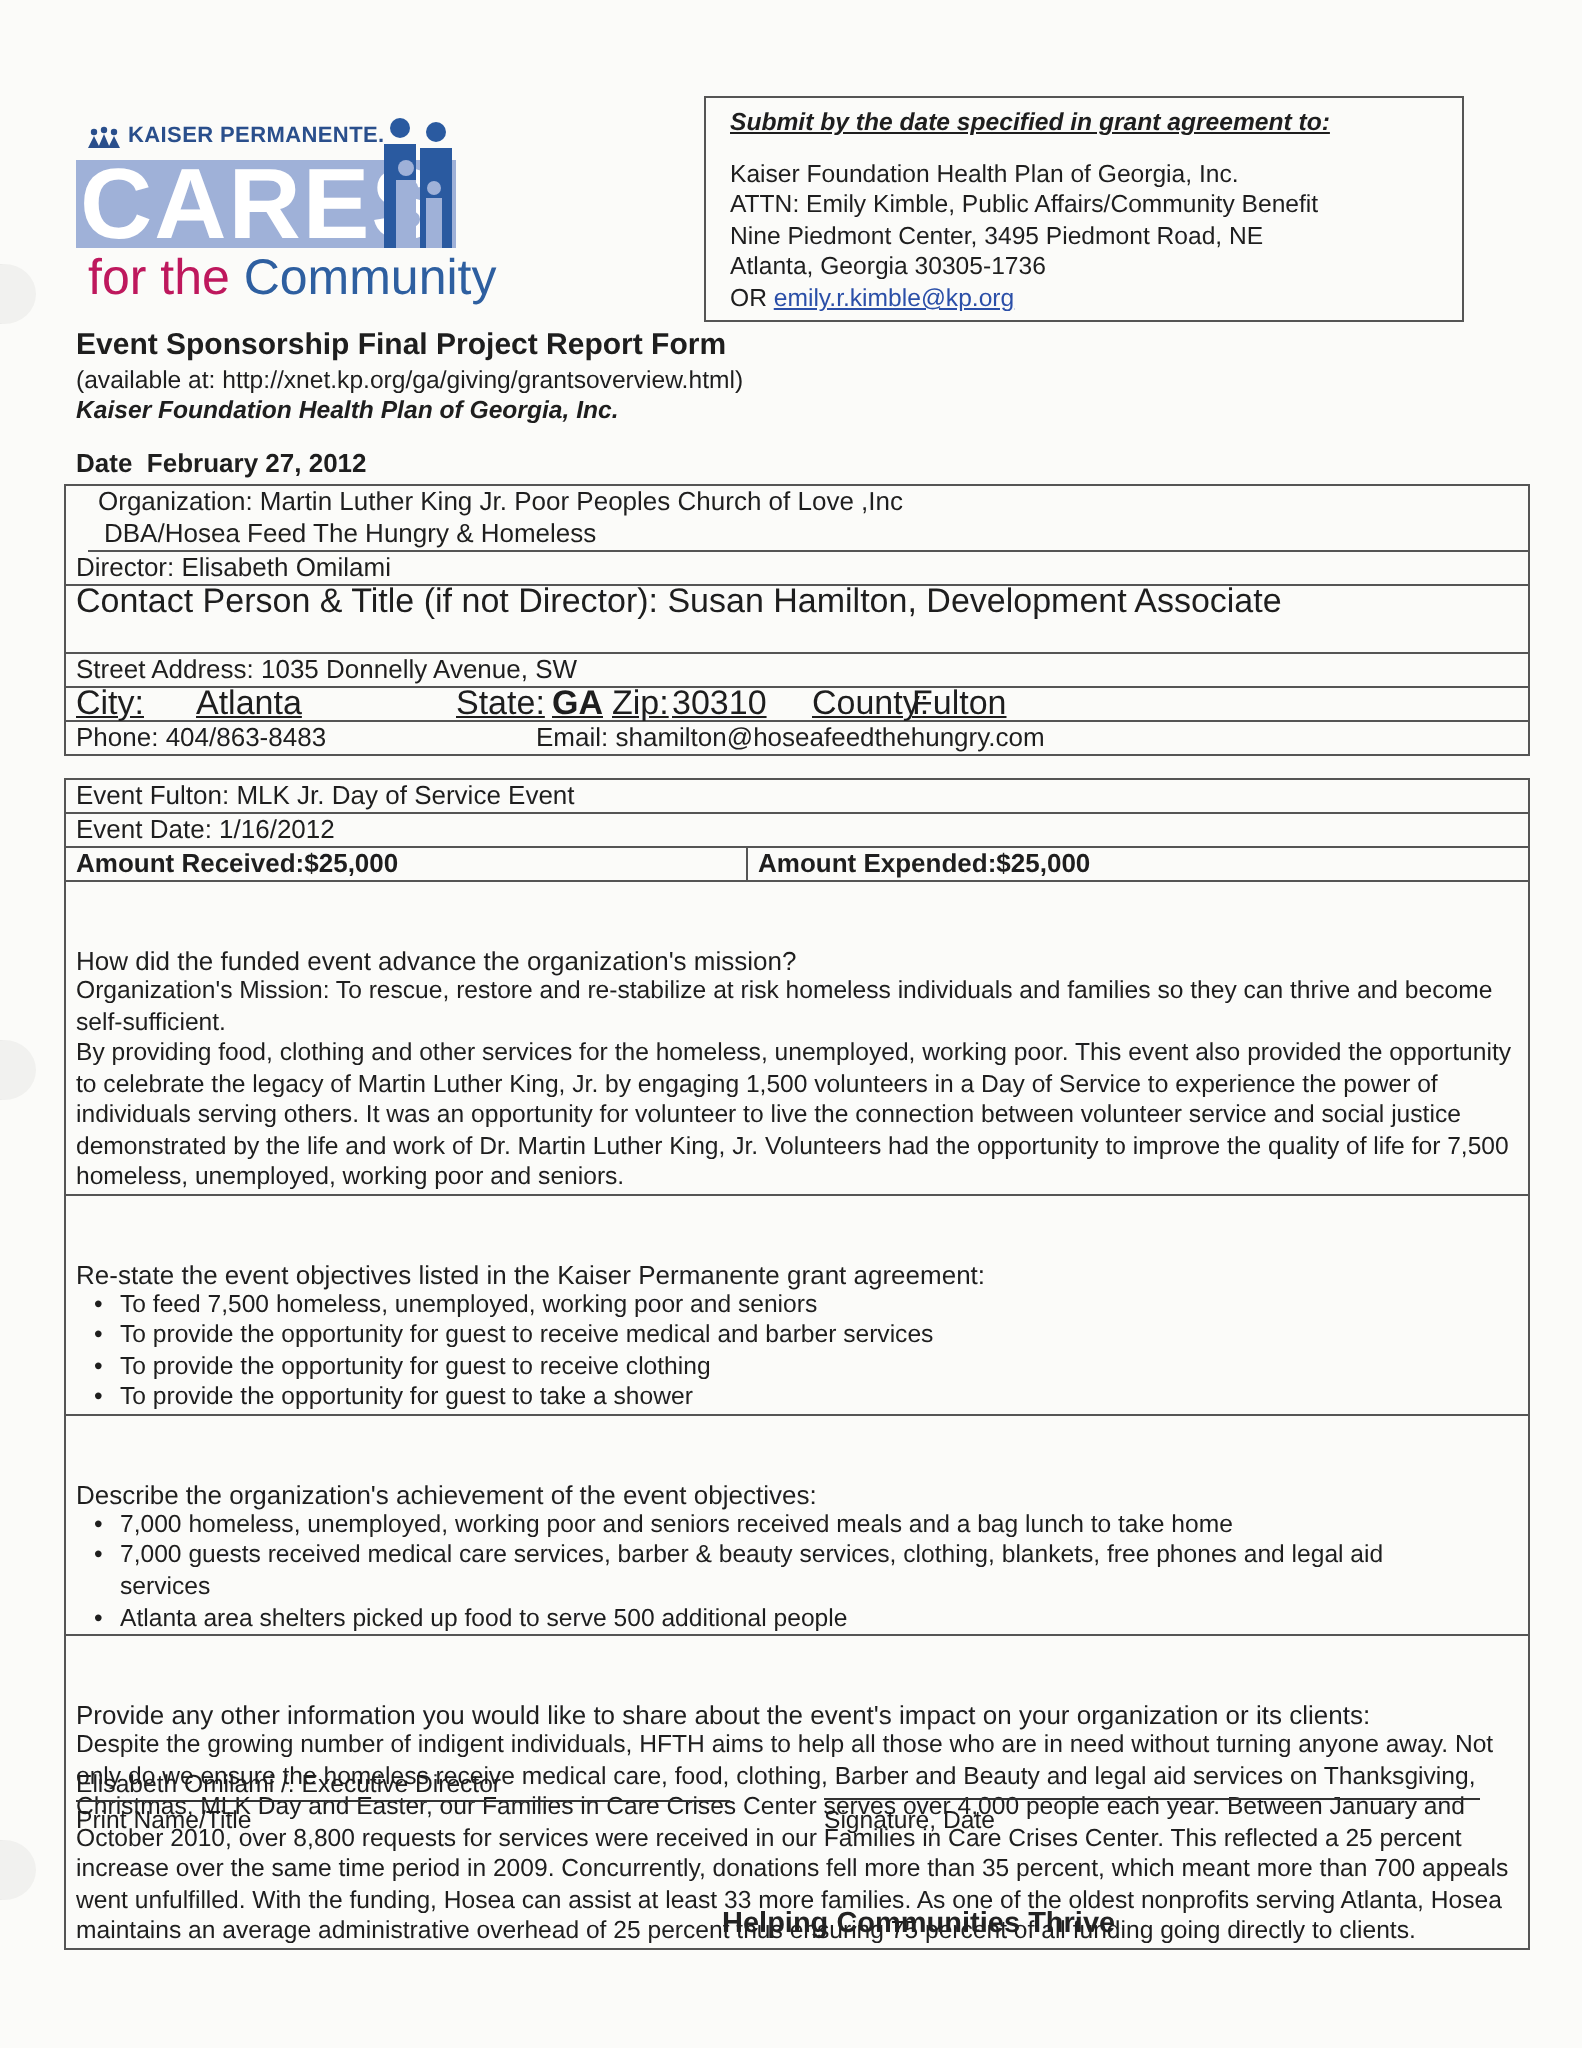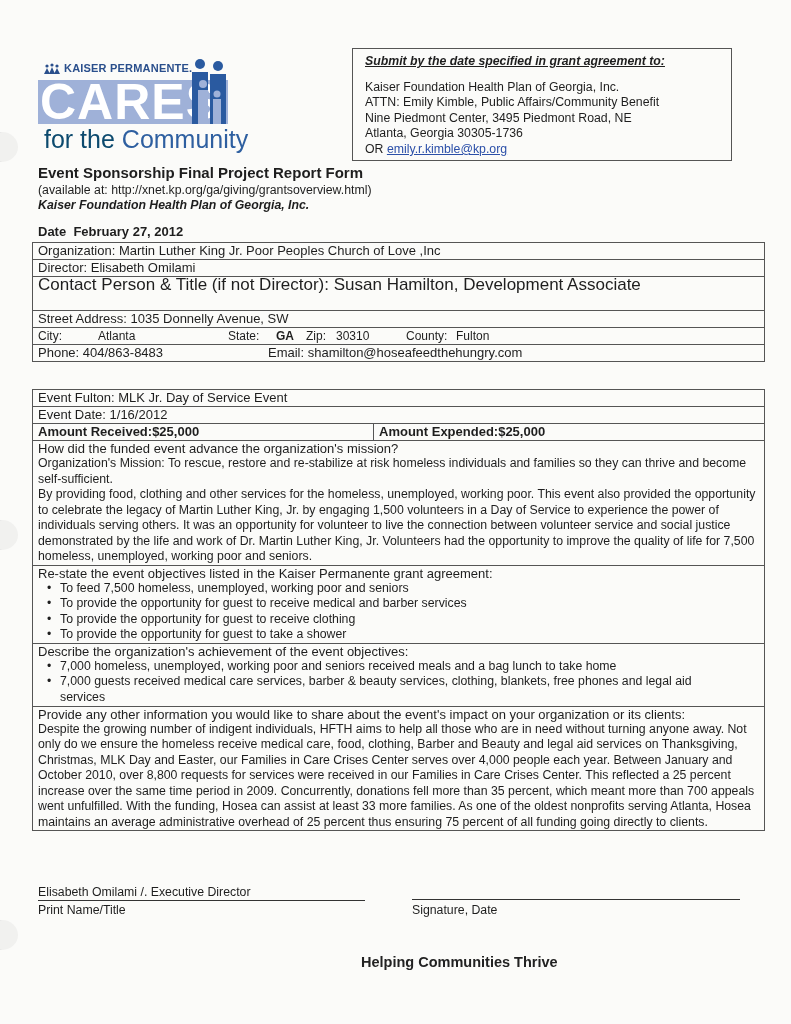"for the" #community .for-the { color: #0c4a6e -> #be185d }
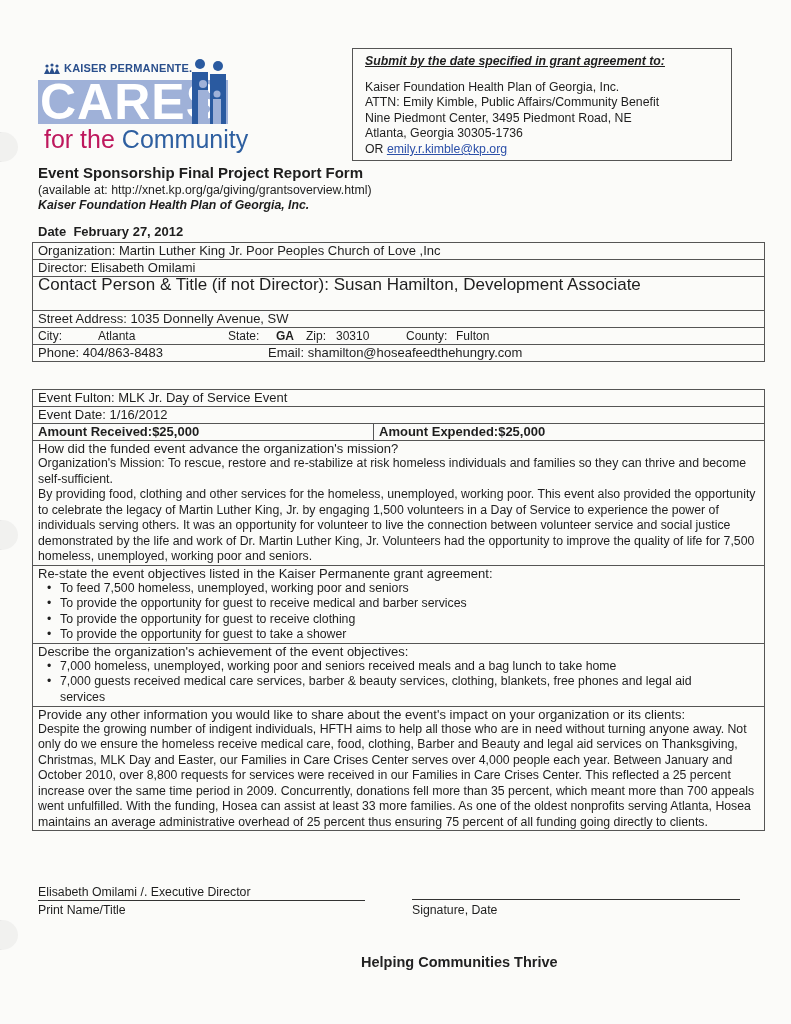"Organization: Martin Luther King Jr." div.row { margin-left: none -> 11px }
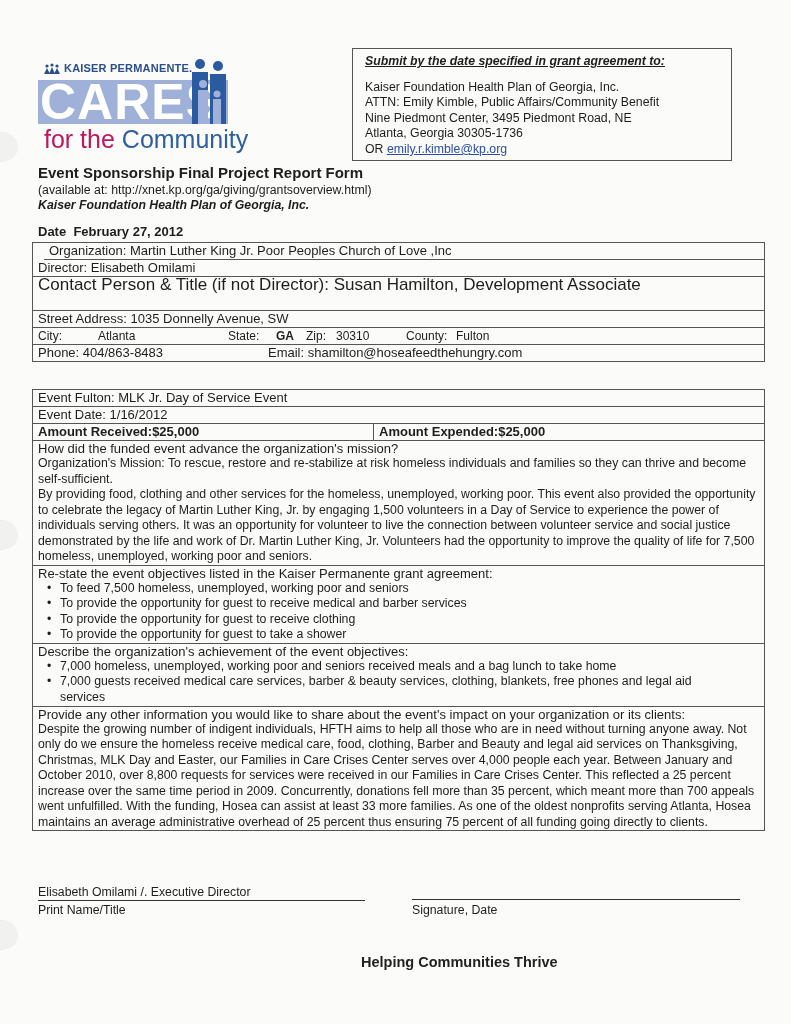"DBA/Hosea Feed The Hungry &" div { html: none -> <div>DBA/Hosea Feed The Hungry &amp; Homeless</div> }
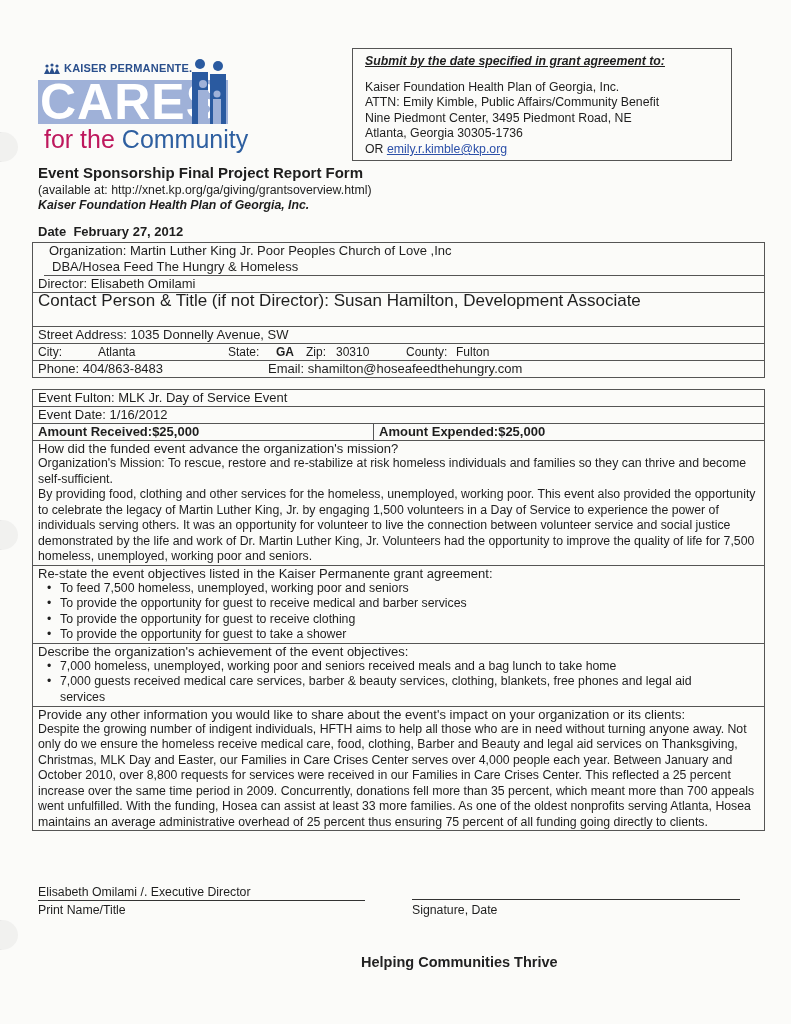"City:" div.row { font-size: 12px -> 17px; text-decoration: none -> underline }
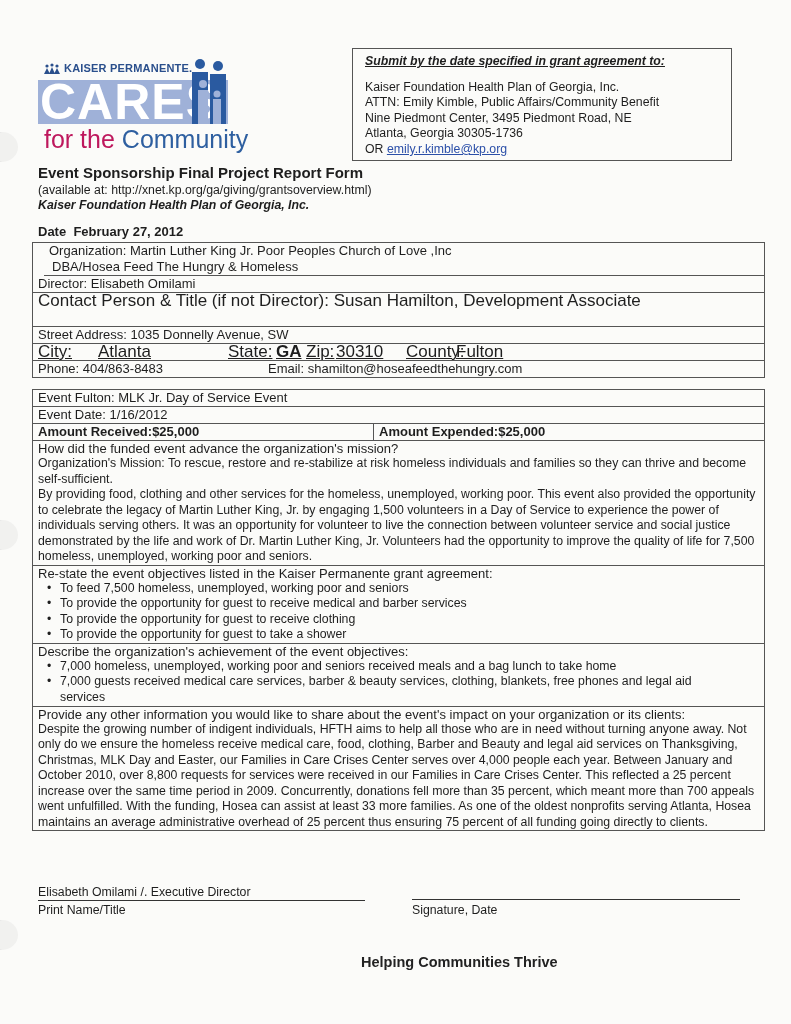"How did the funded event" .q { margin-top: none -> 32px }
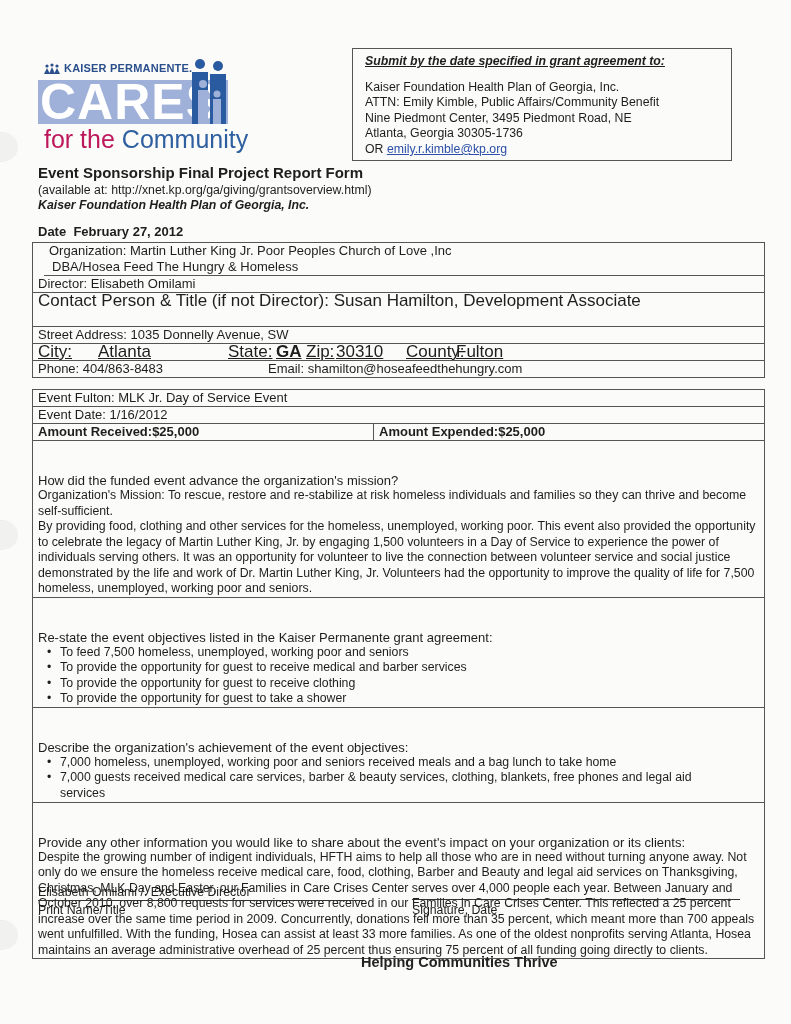"Atlanta area shelters picked up" li { html: none -> <li> Atlanta area shelters picked up food to serve 500 additional people</li> }
